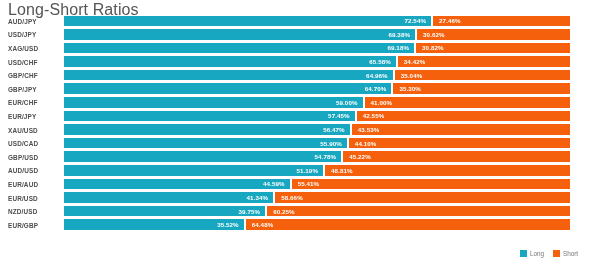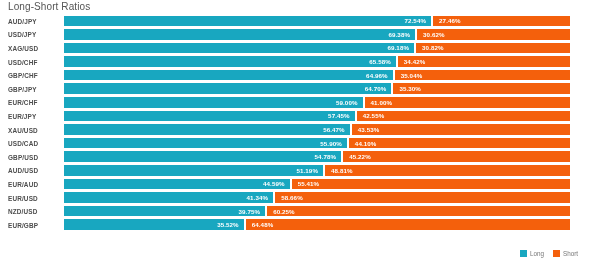"Long-Short Ratios" .chart-title { font-size: 10px -> 16px }
